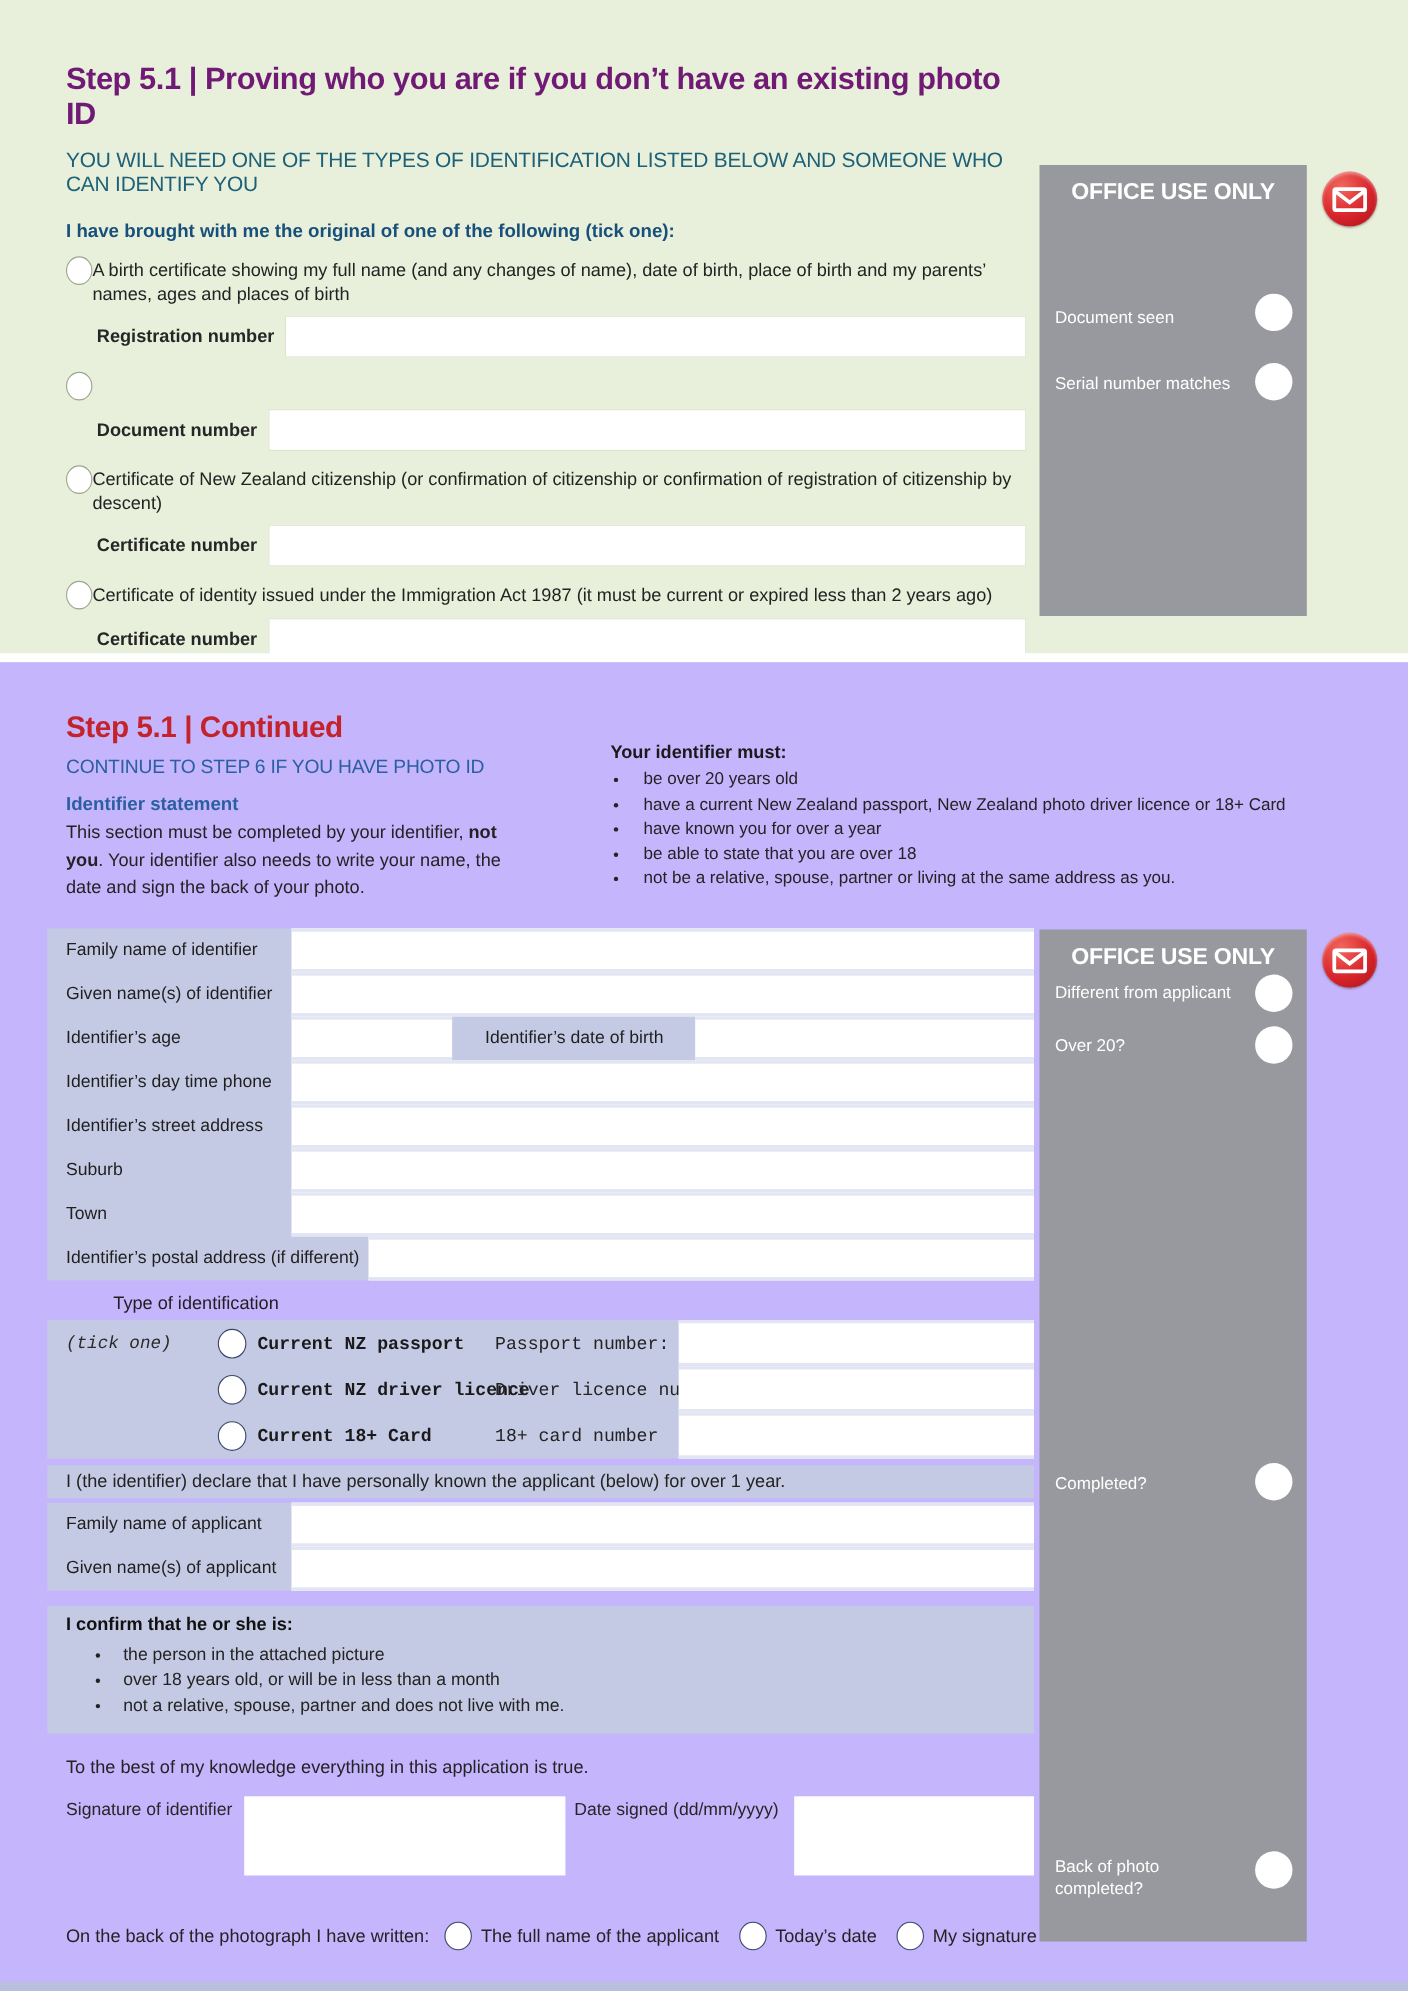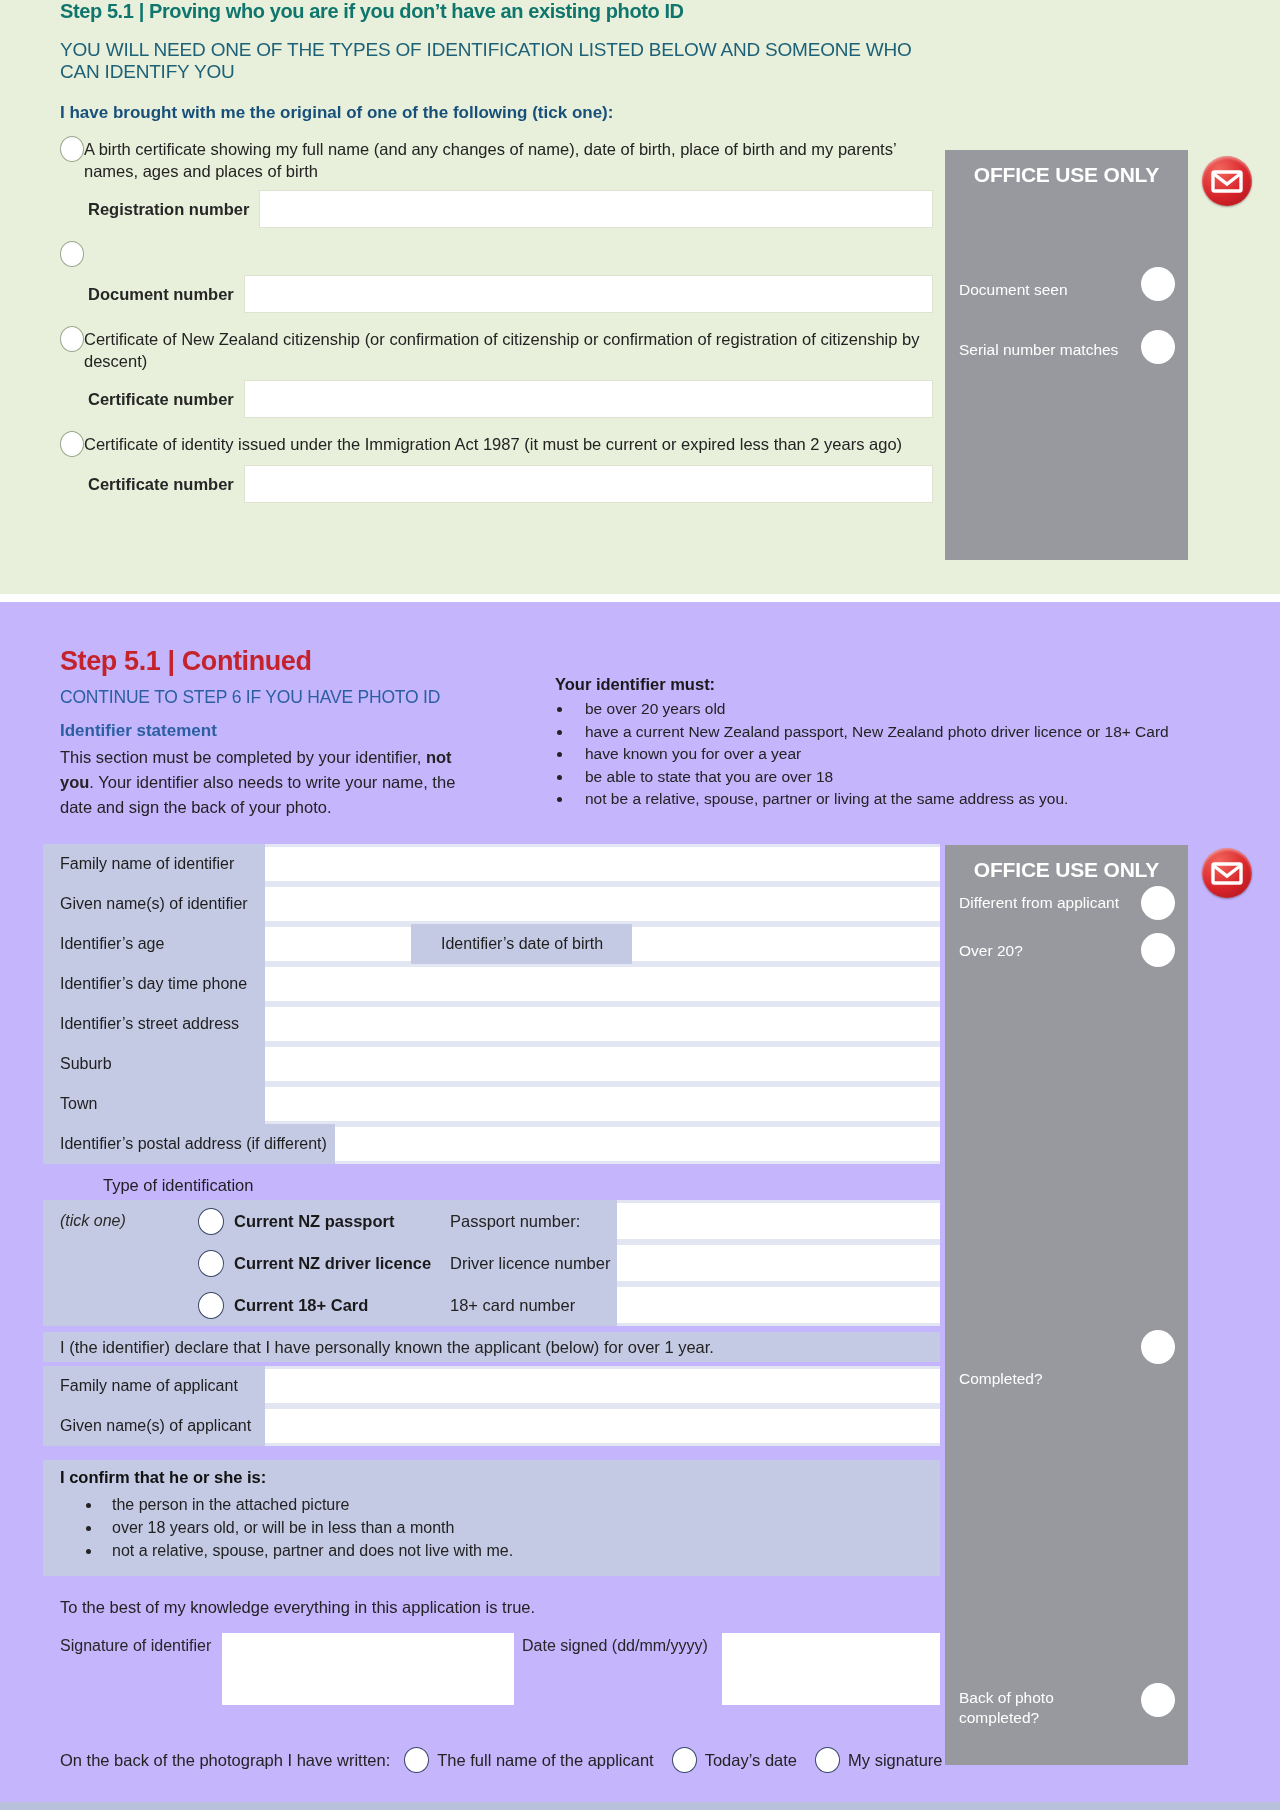"Step 5.1 | Proving who" h1.step-title { color: #0f766e -> #701a75; font-size: 20px -> 28px; margin-top: none -> 56px }
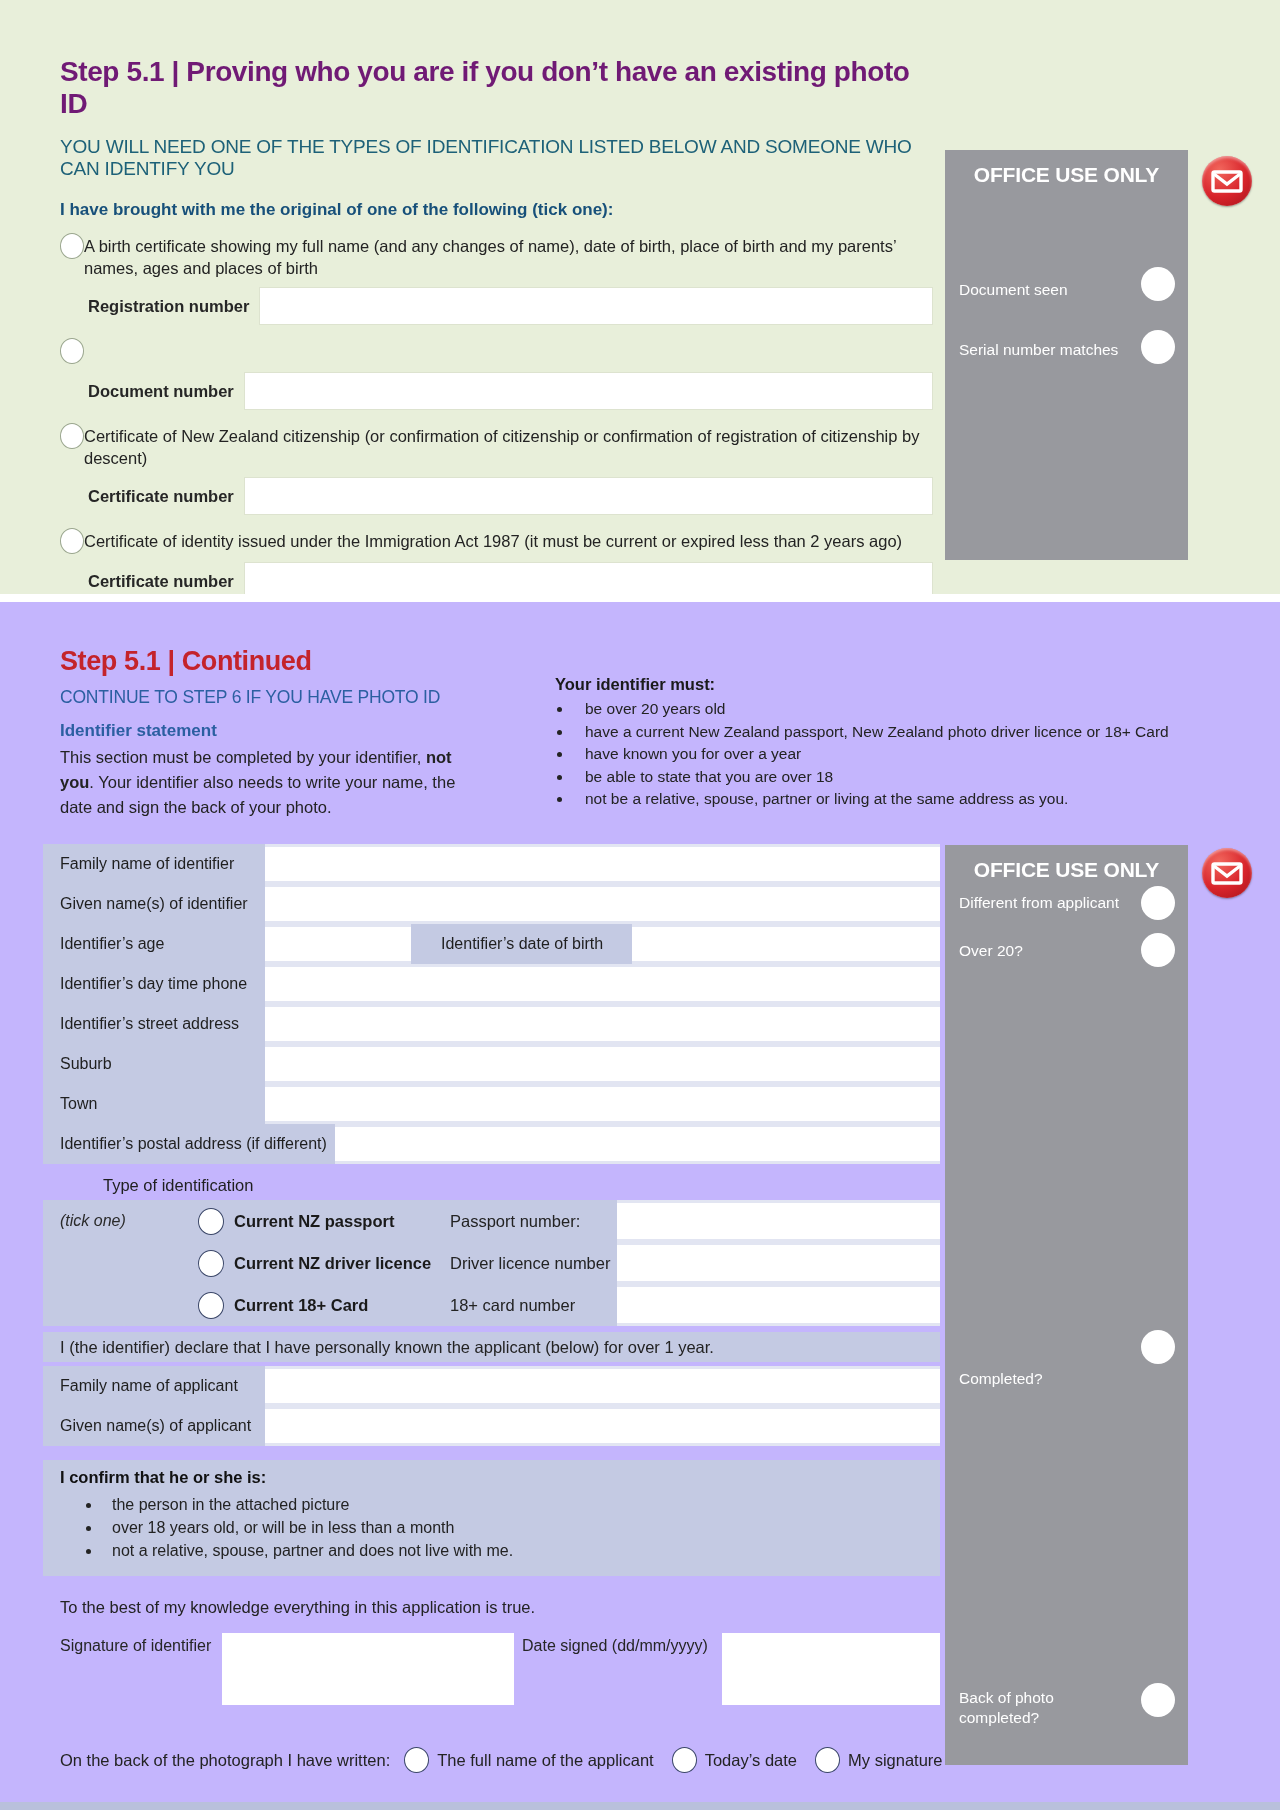"(tick one)" .typeblock { font-family: none -> Liberation Mono, monospace }
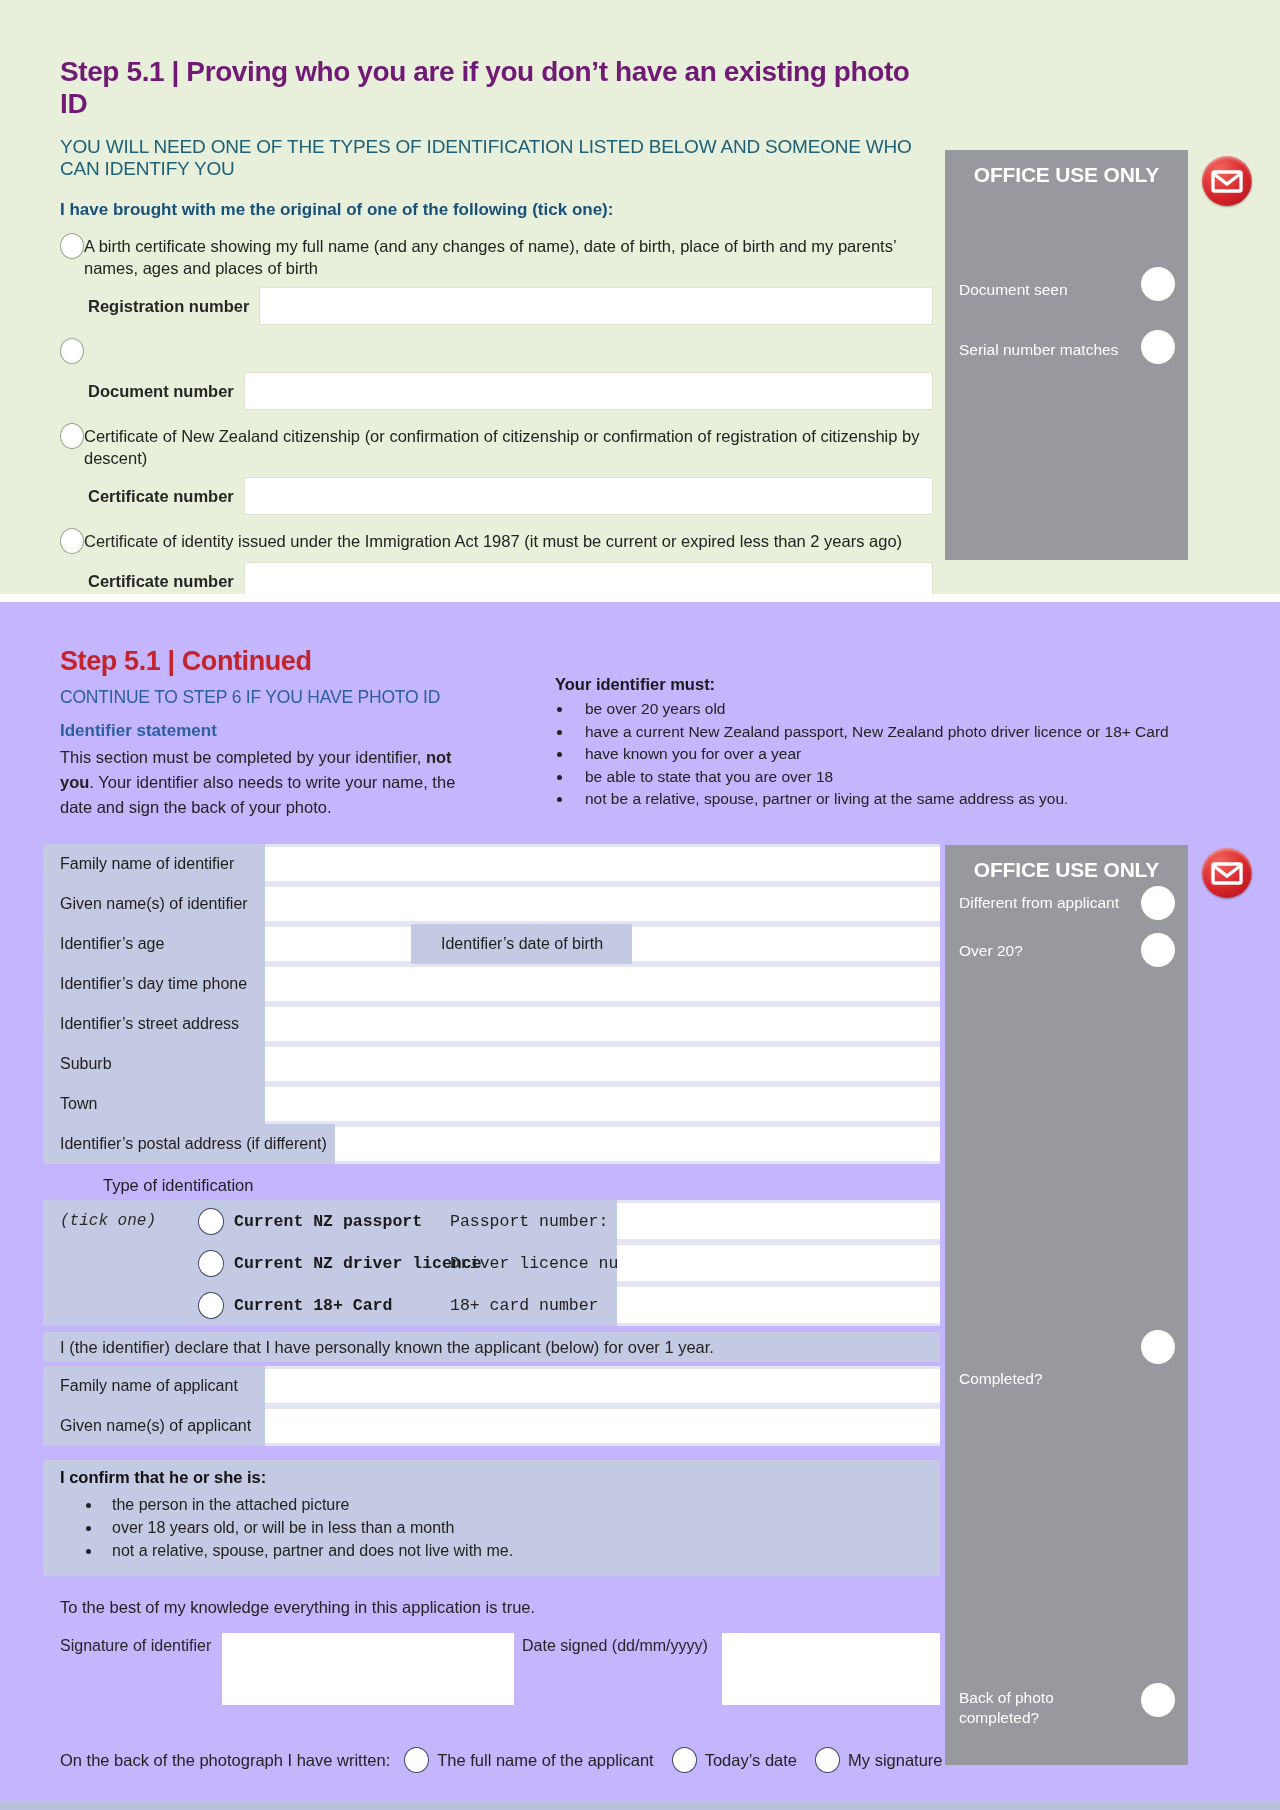"Completed?" div.office-item { top: 524px -> 495px }
